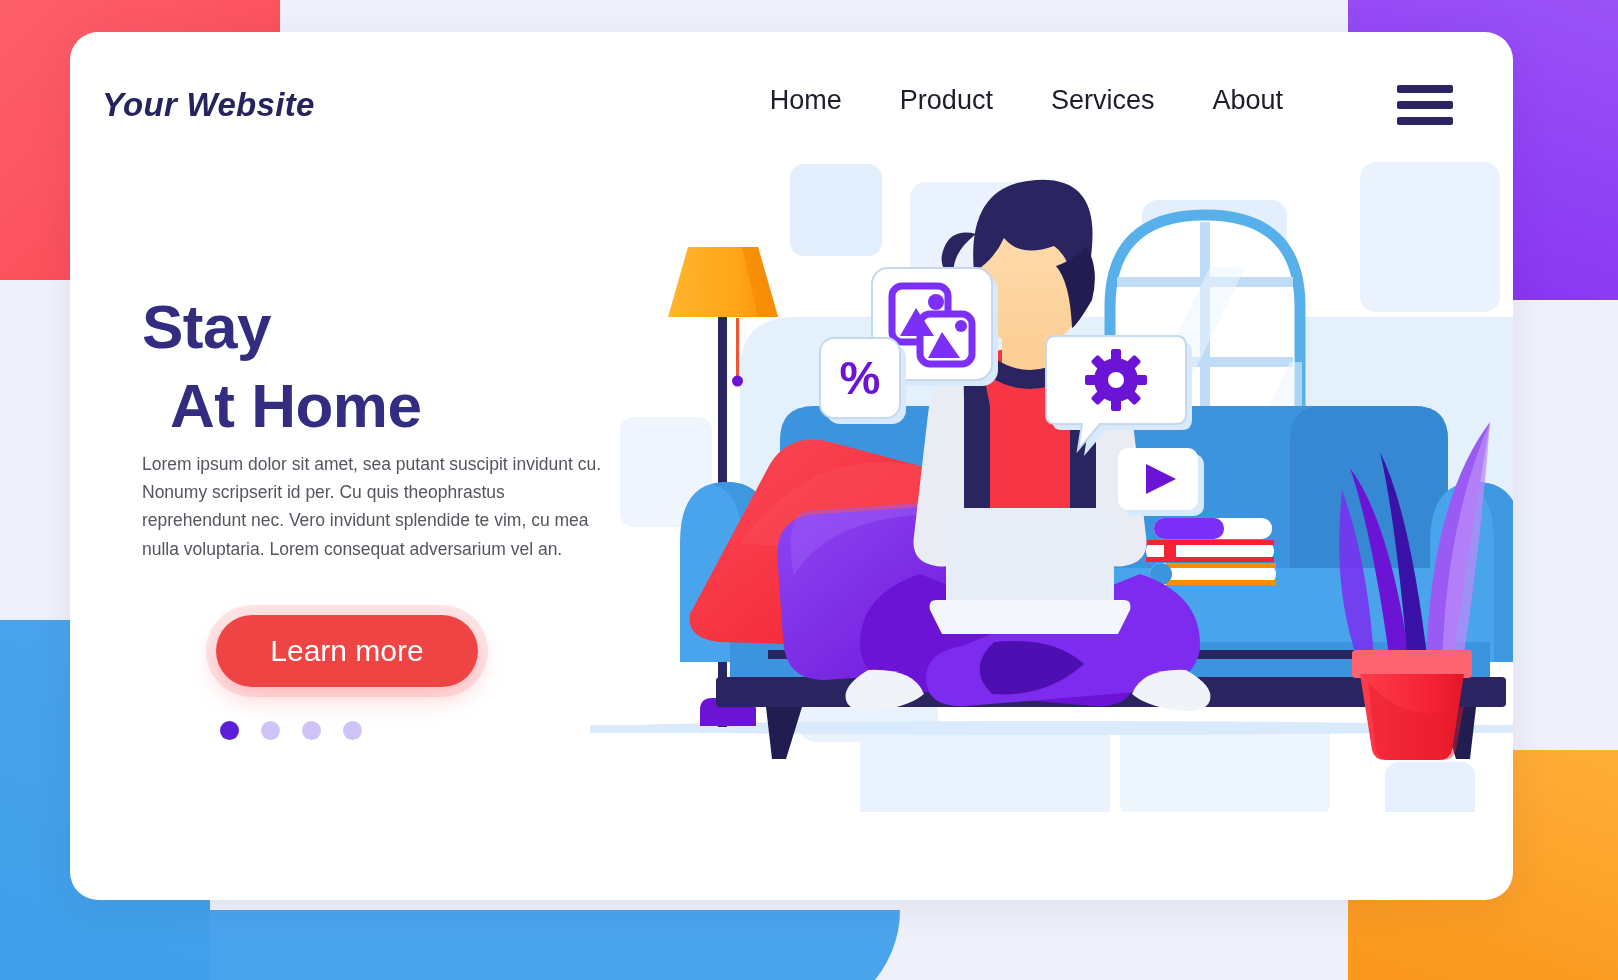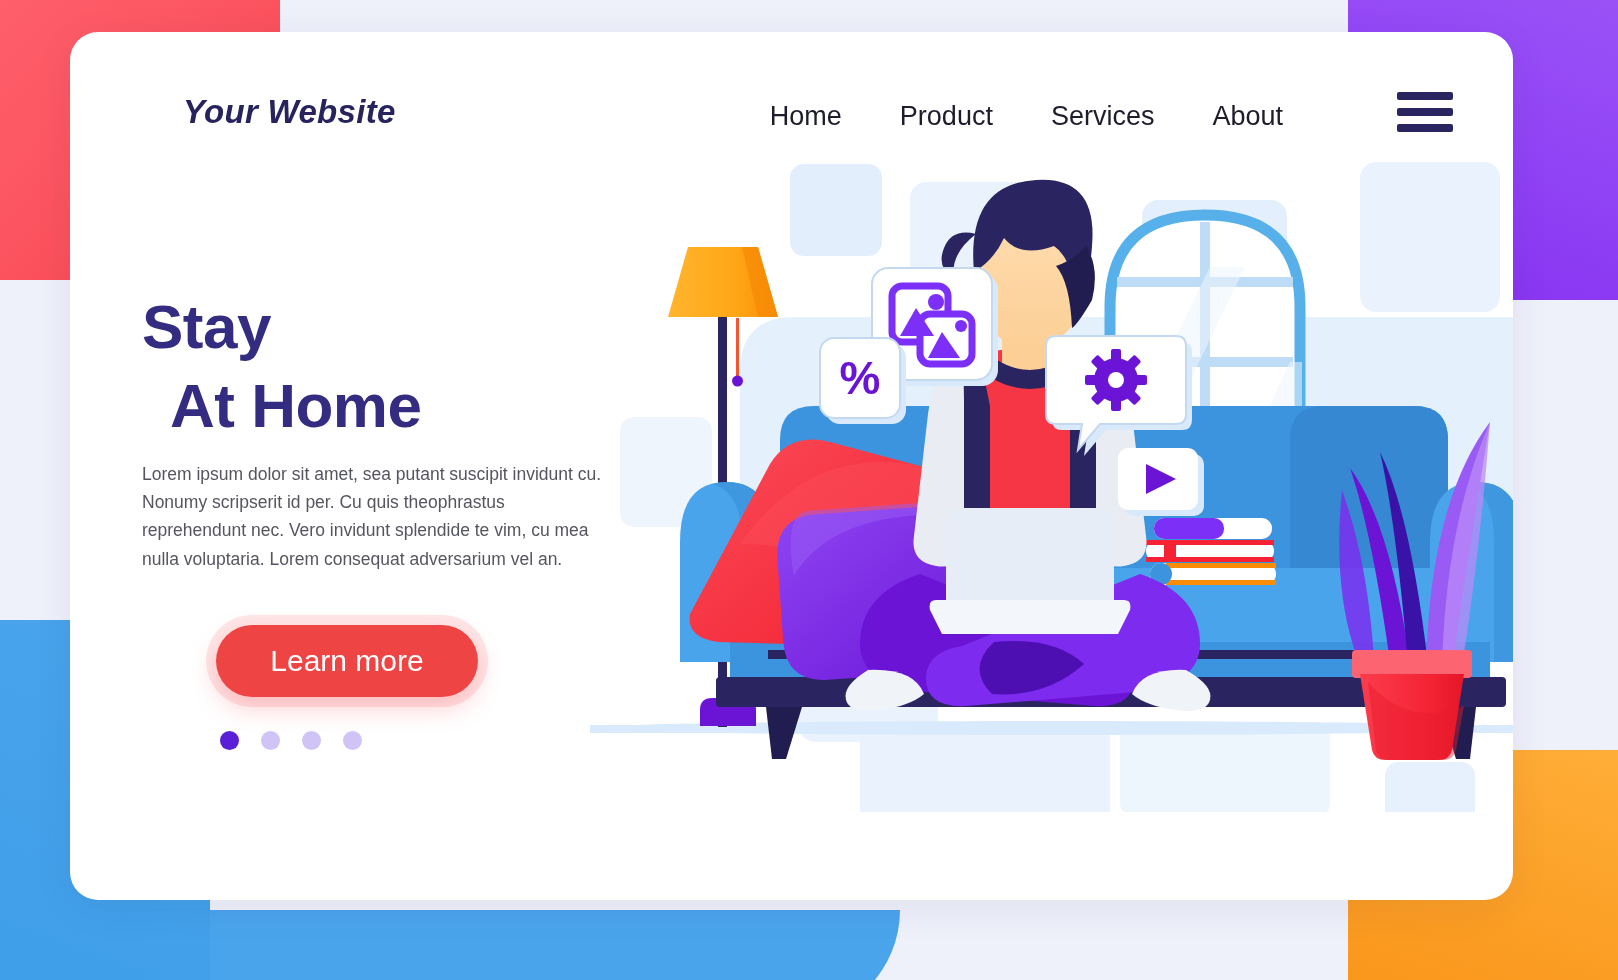"Your Website" #header { padding: 0 60px 0 113px -> 0 60px 0 32px; top: 15px -> 8px }
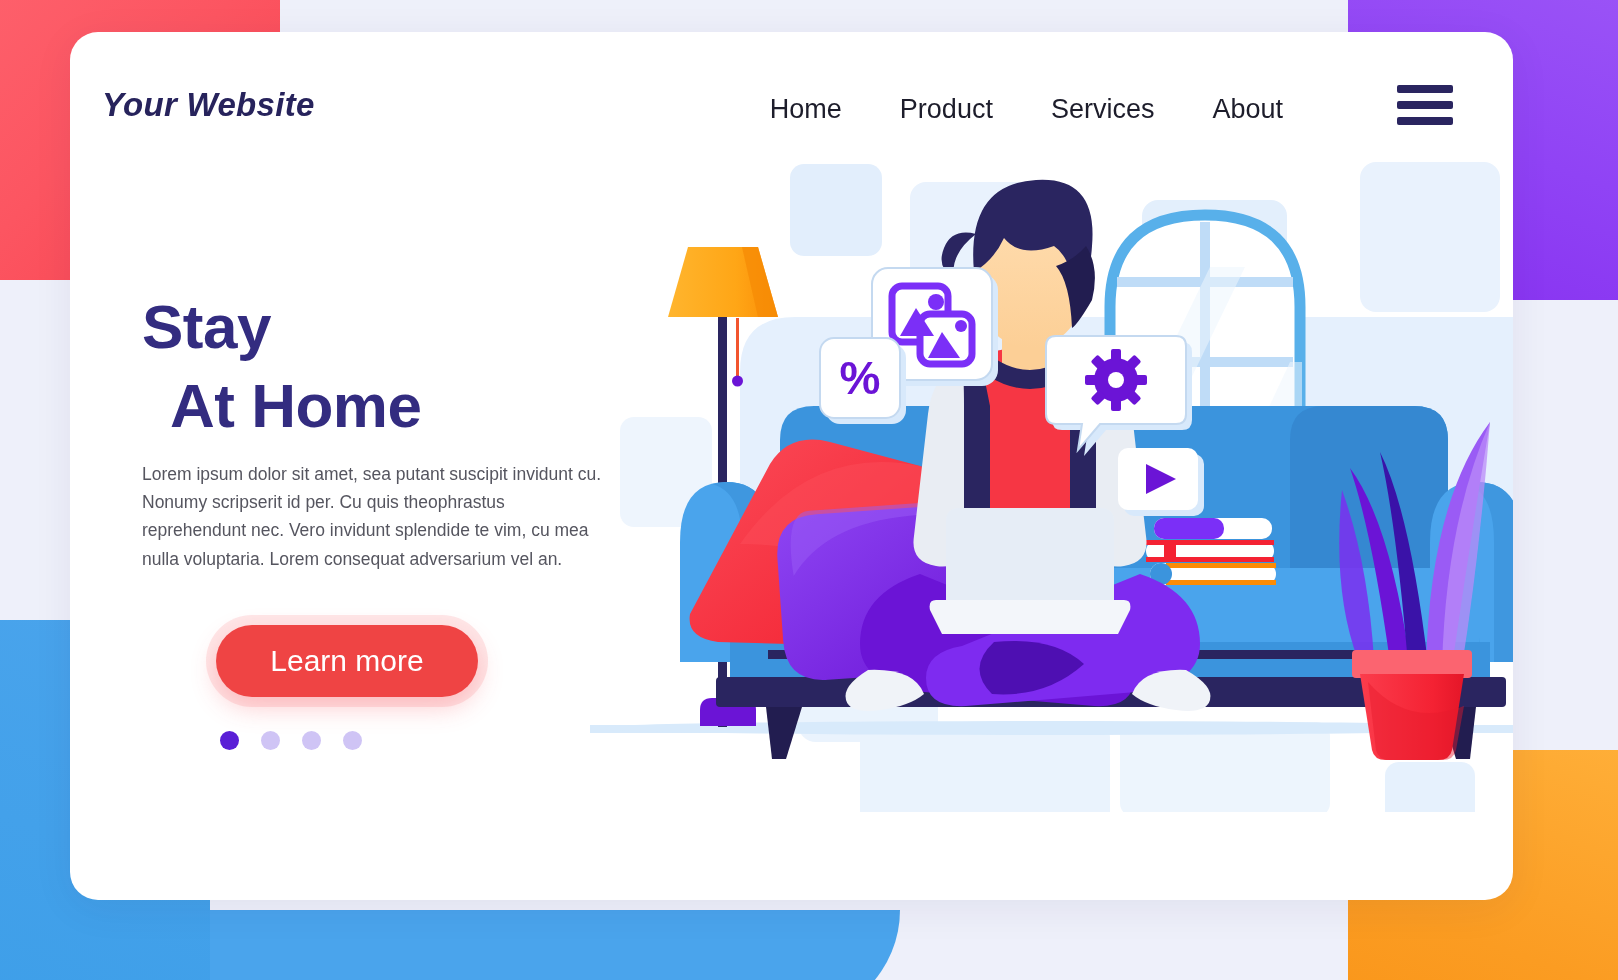"Home" #nav { align-items: flex-end -> flex-start }
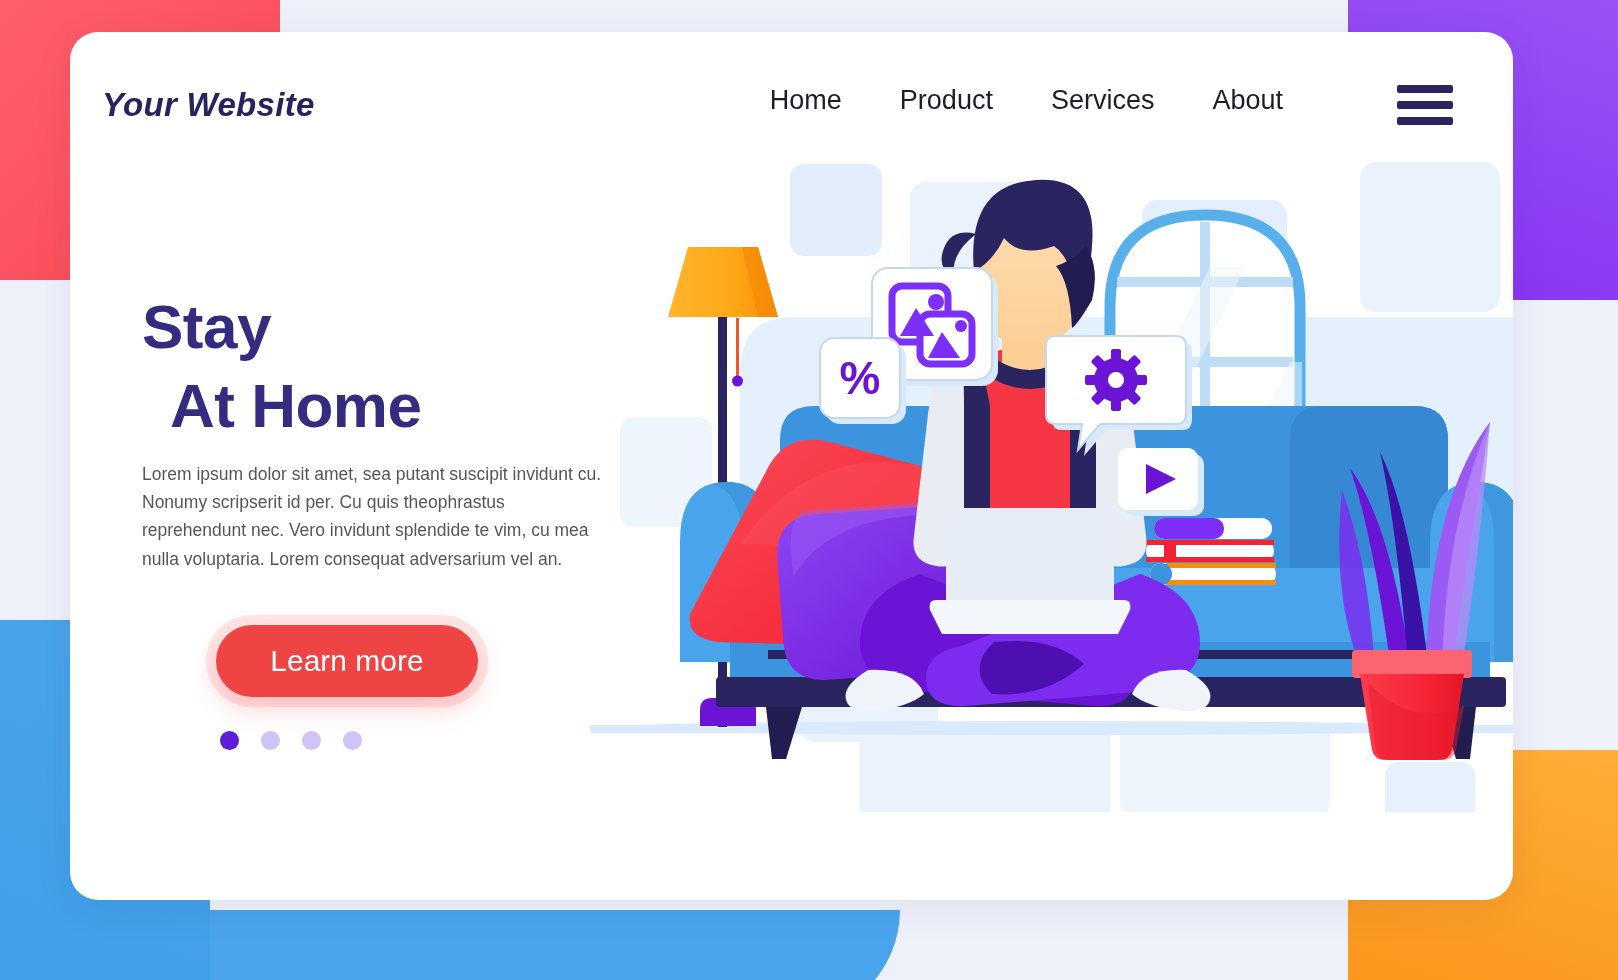"Lorem ipsum dolor sit amet," #paragraph { margin-top: 14px -> 4px }
